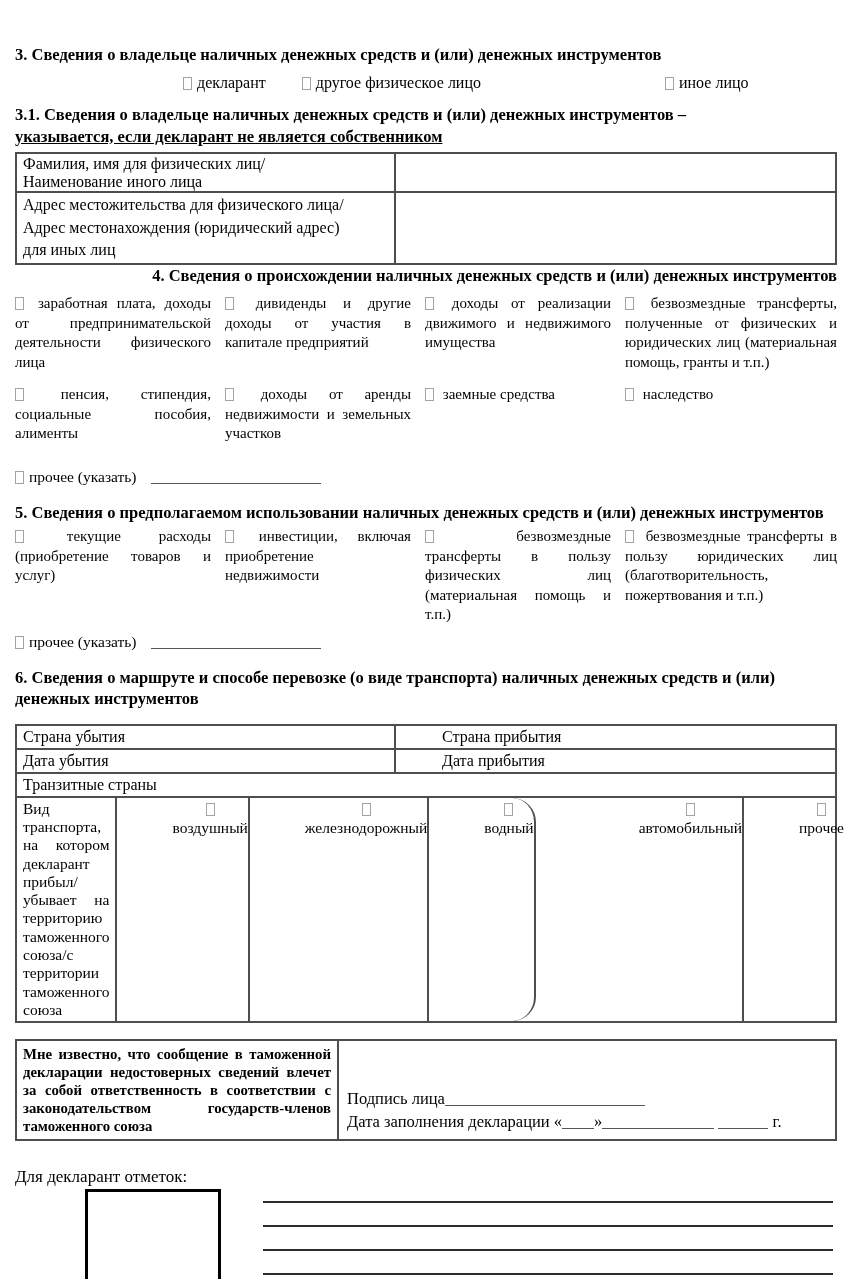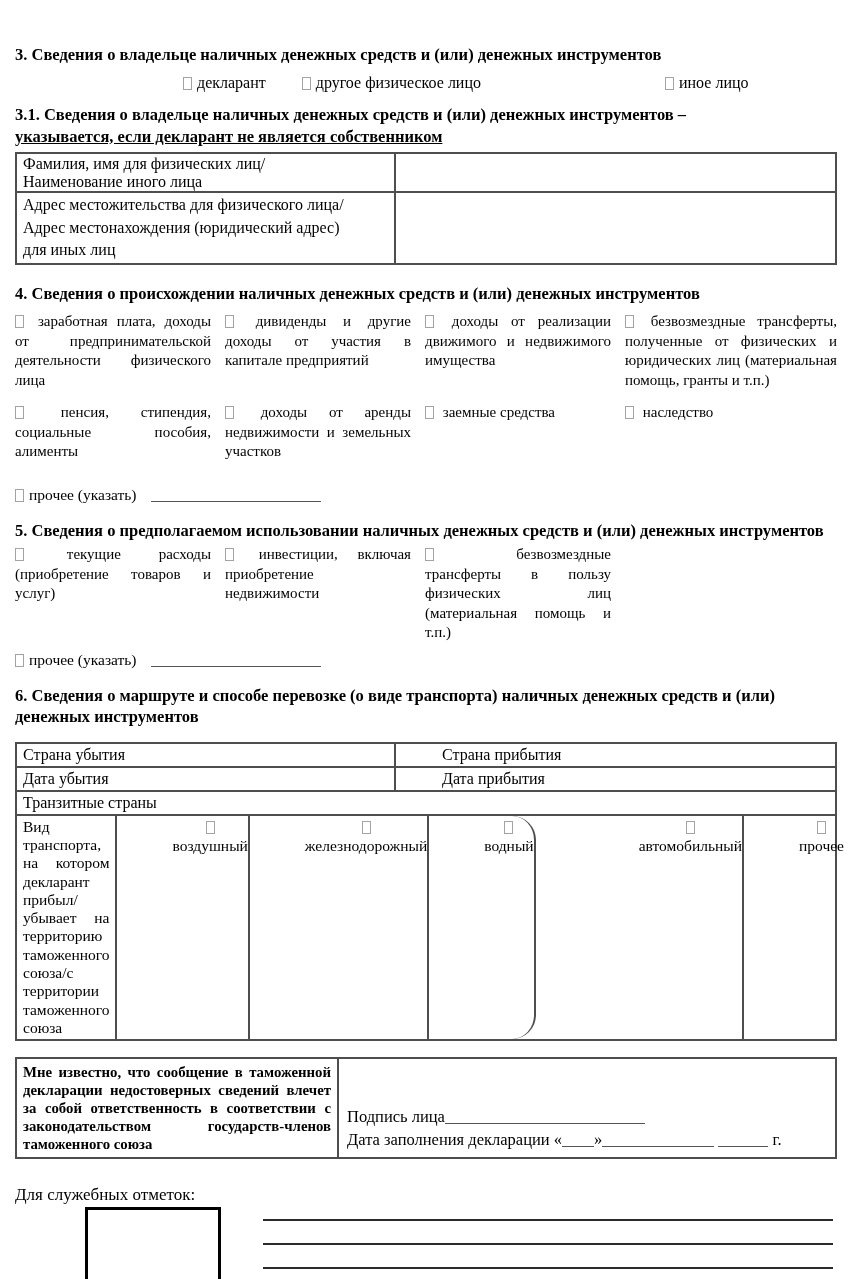"4. Сведения о происхождении наличных" .mt18 { margin-top: 18px -> 0; text-align: none -> right }
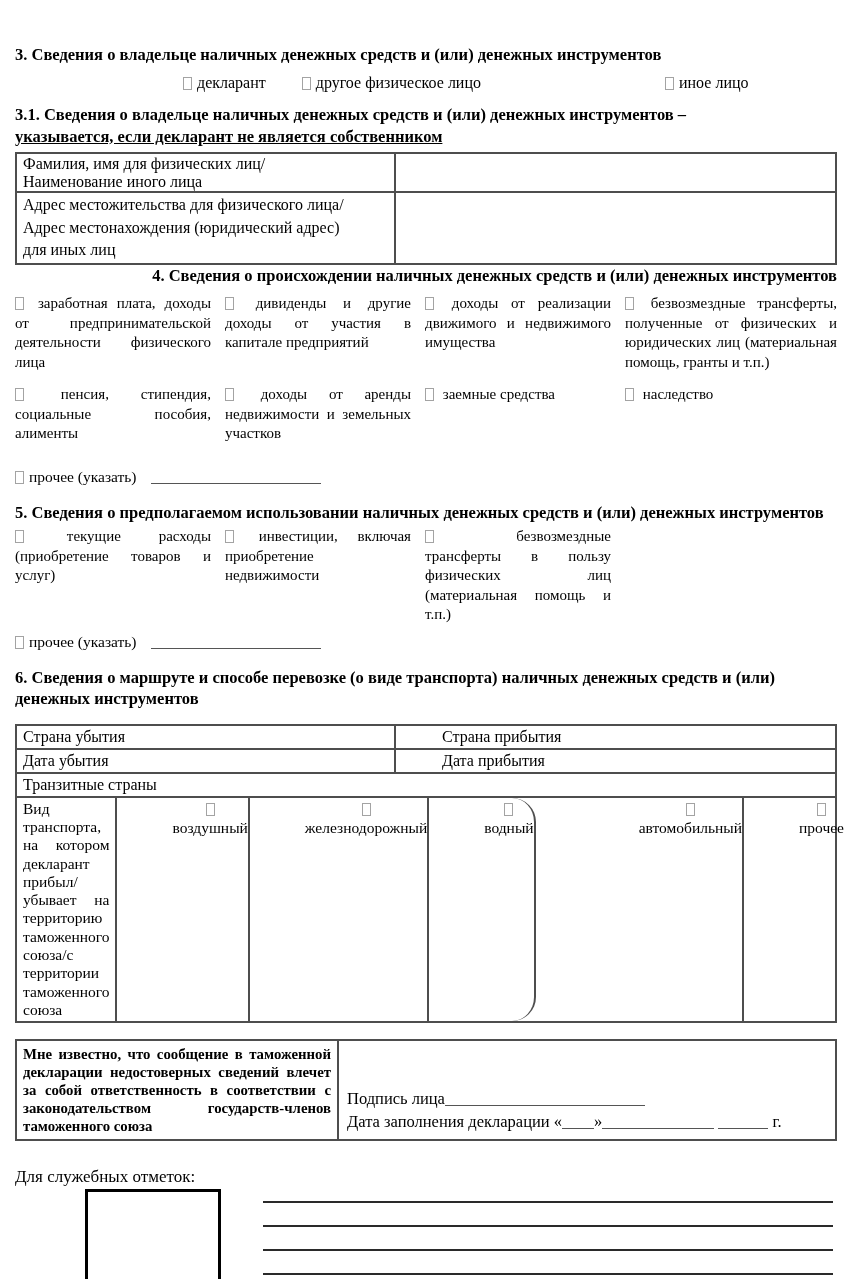"безвозмездные трансферты в пользу юридических" p { html: none -> <p><span></span> <span>безвозмездные трансферты в пользу юридических лиц (благотворительность, пожертвования и т.п.)</span></p> }
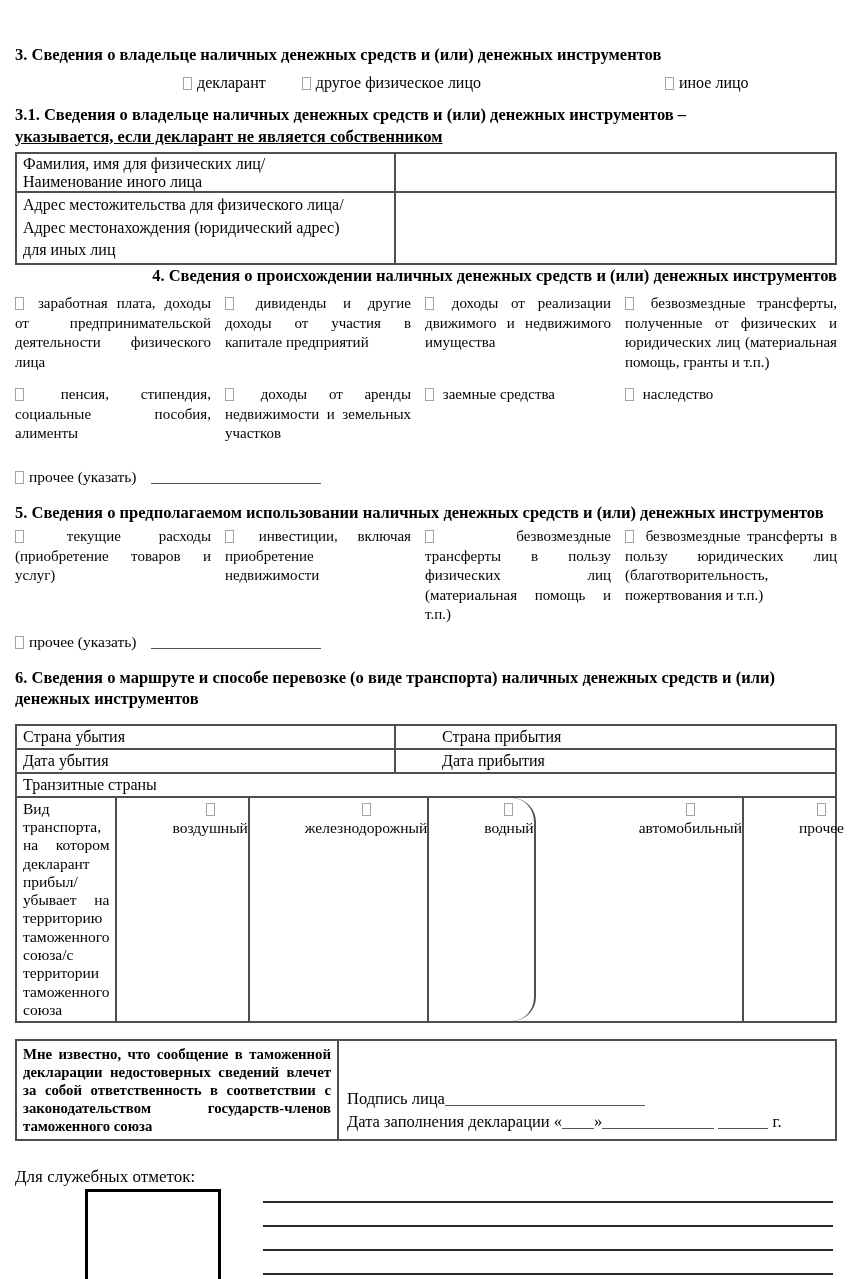"Для служебных отметок:" div.svc-label { text: служебных -> декларант }
